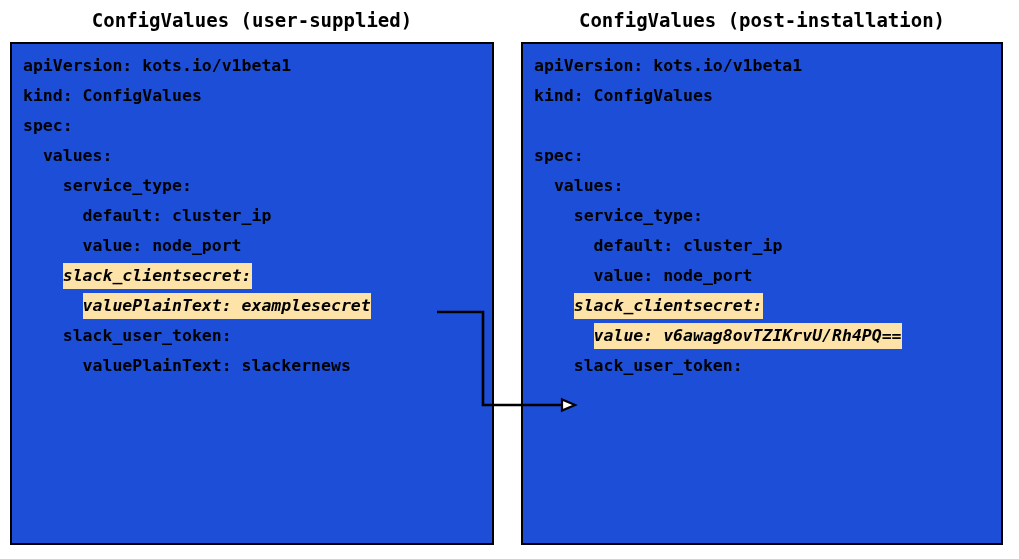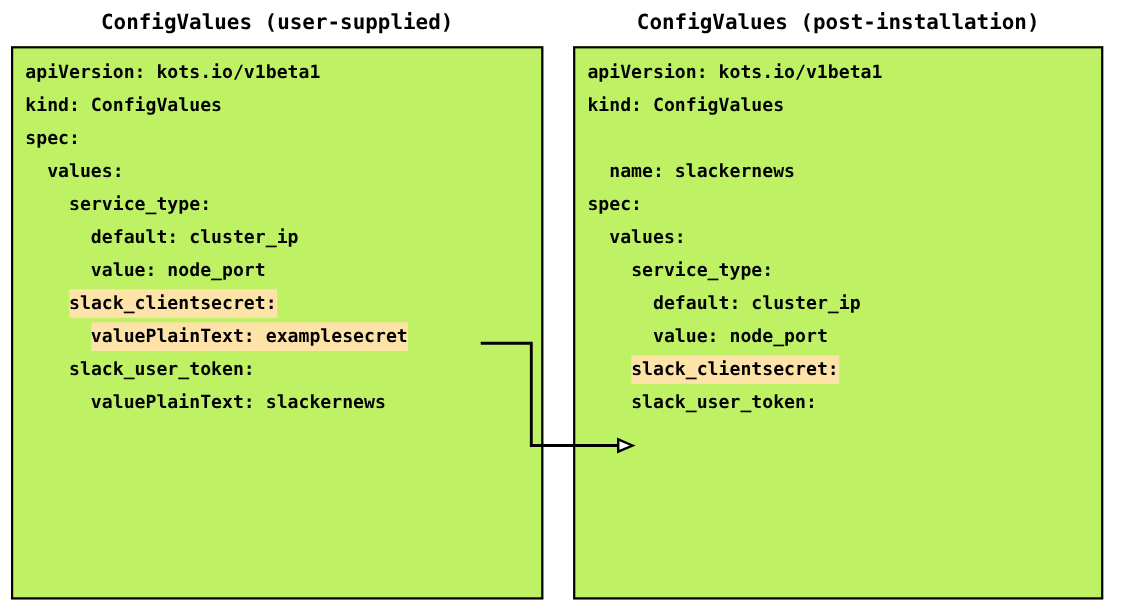"apiVersion: kots.io/v1beta1" .code-panel { background: #bef264 -> #1d4ed8 }
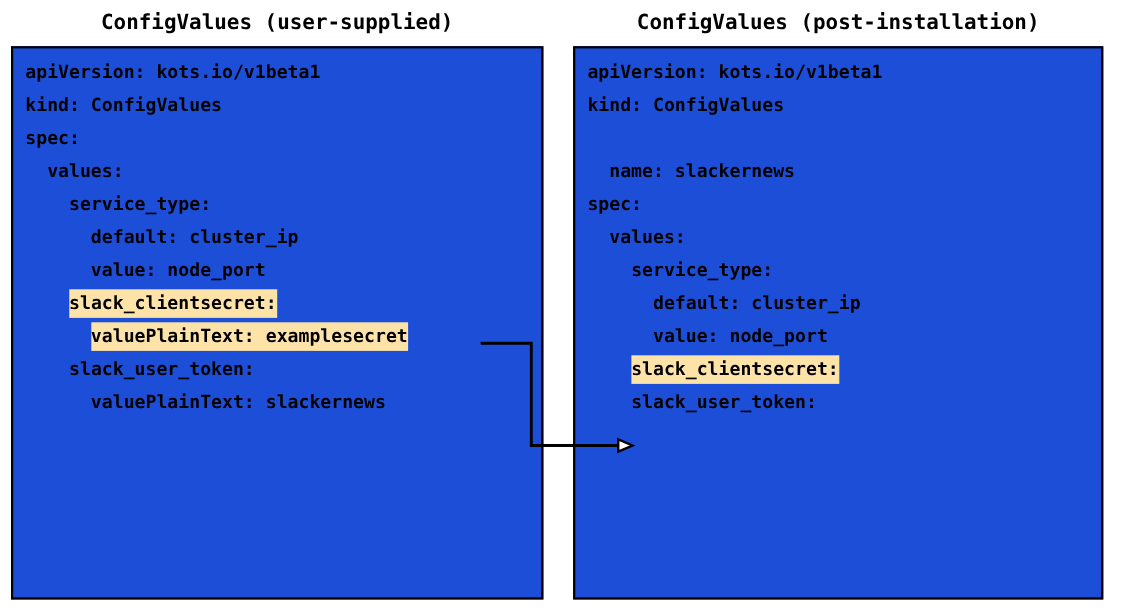"name: slackernews" div.code-line { html: <div><span> </span><span>name: slackernews</span></div> -> none }
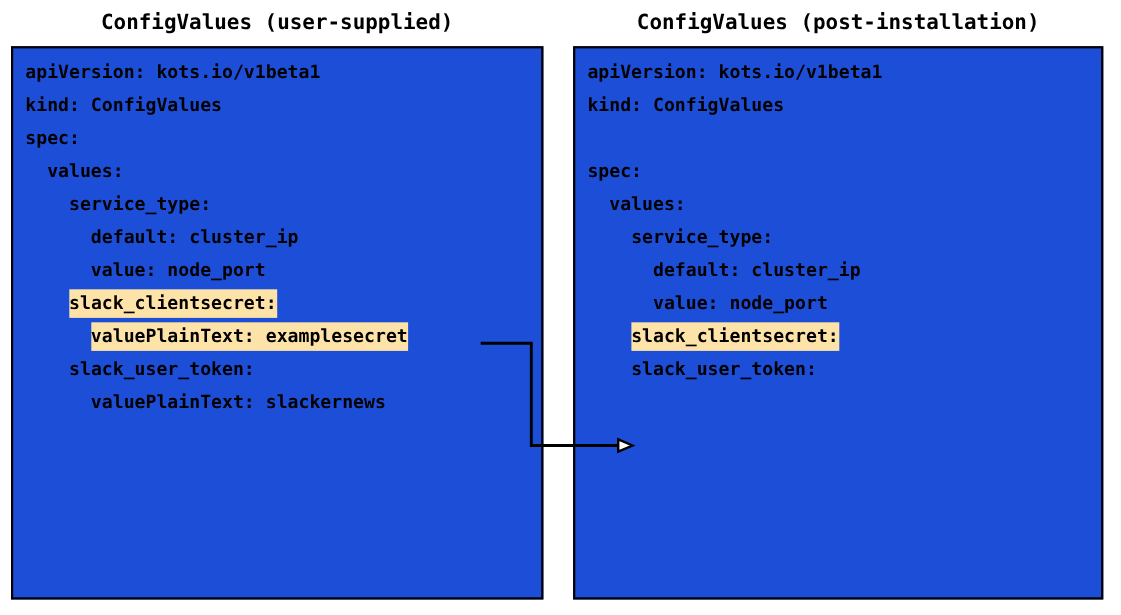"slack_clientsecret:" .code-line .seg.hl { font-style: none -> italic }
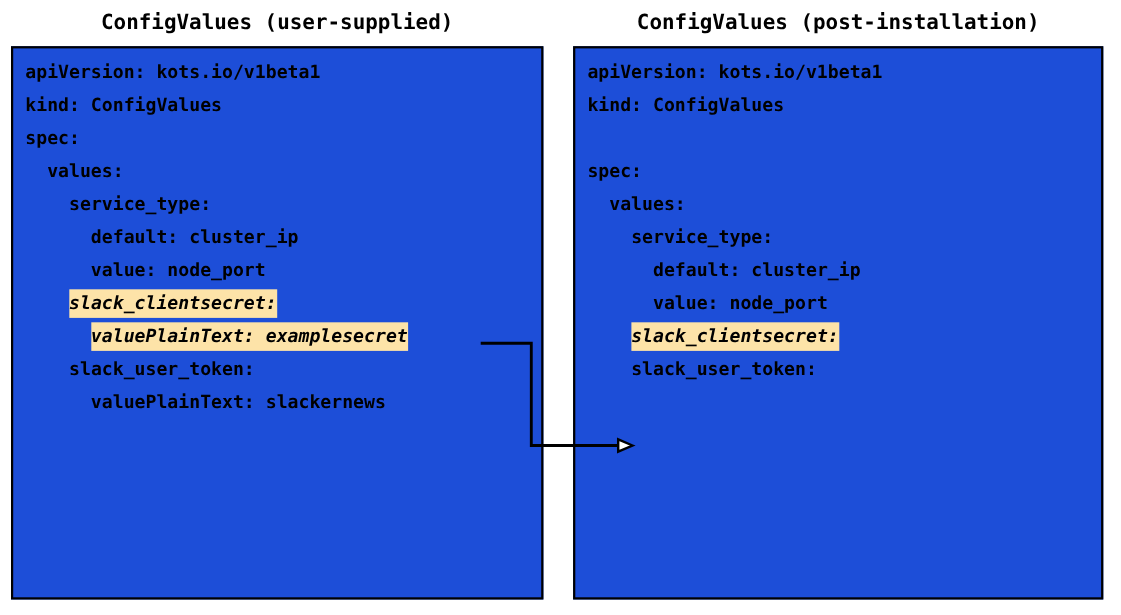"value: v6awag8ovTZIKrvU/Rh4PQ==" div.code-line { html: none -> <div><span> </span><span>value: v6awag8ovTZIKrvU/Rh4PQ==</span></div> }
